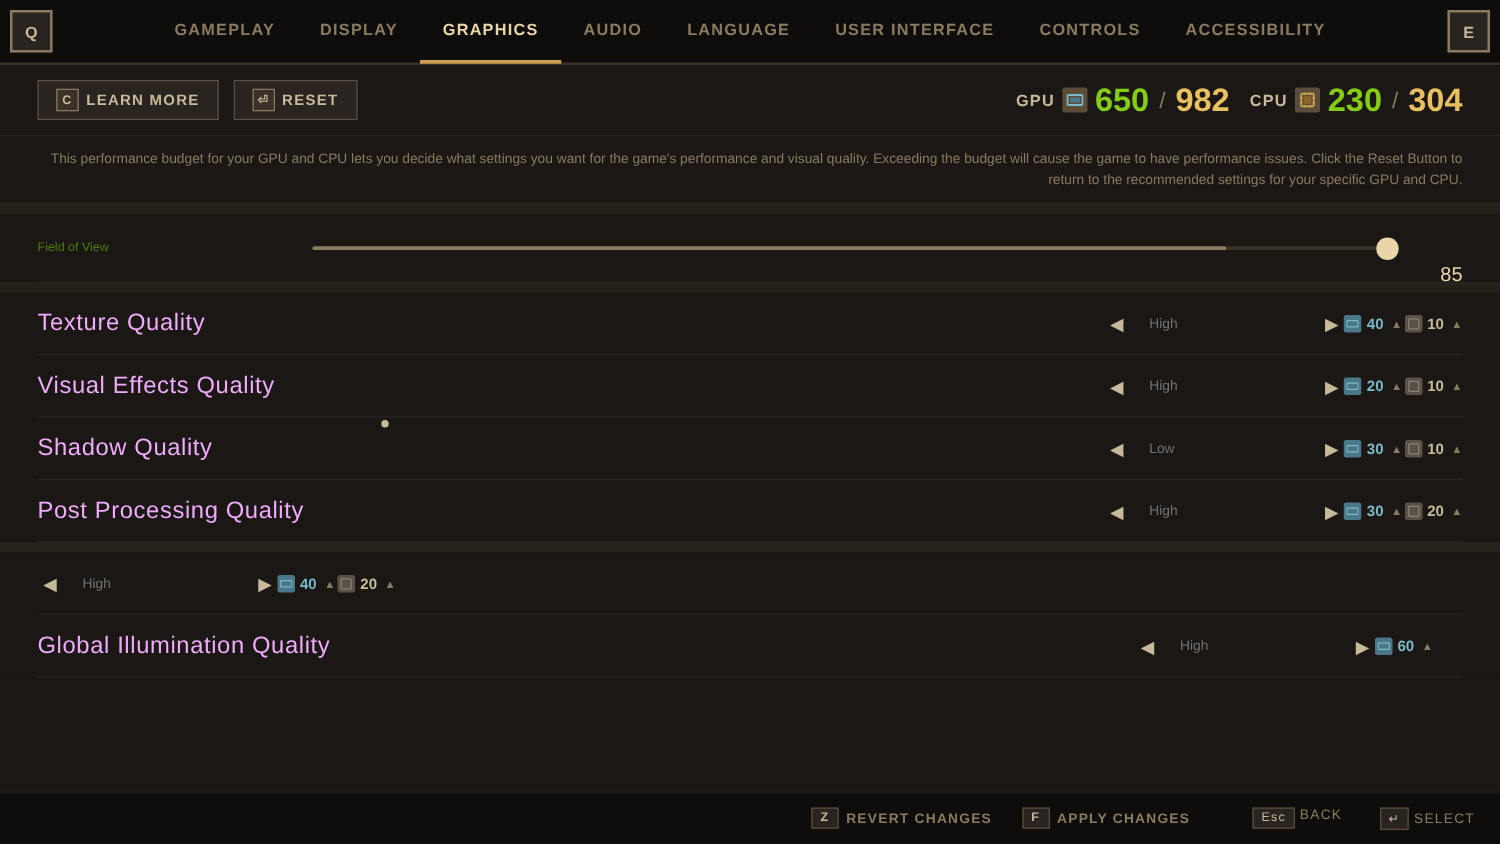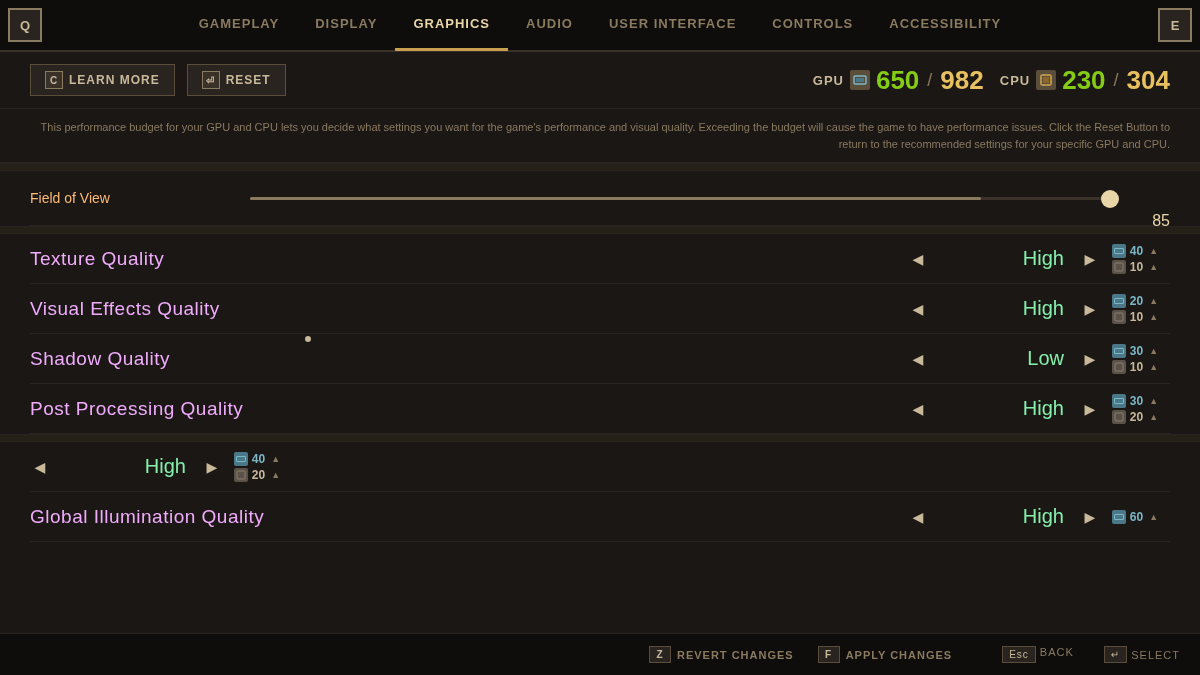"LANGUAGE" div.nav-tab { html: none -> <div>LANGUAGE</div> }
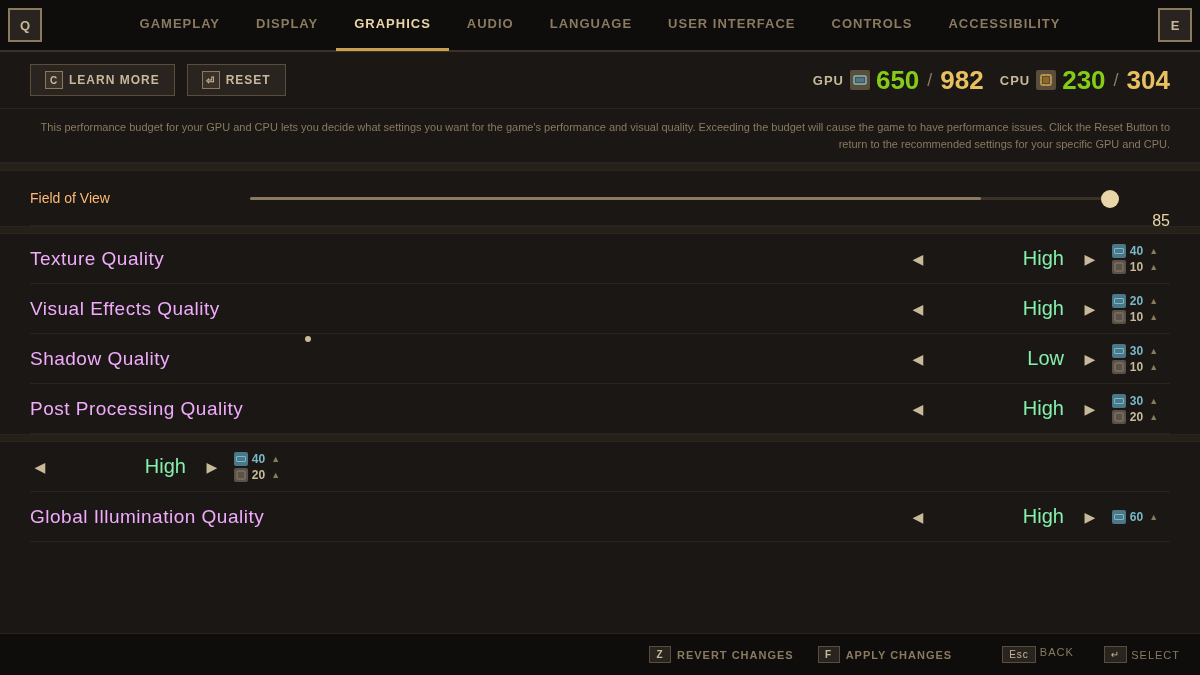"Field of View" .fov-label { color: #fdba74 -> #4d7c0f; font-size: 14px -> 10px }
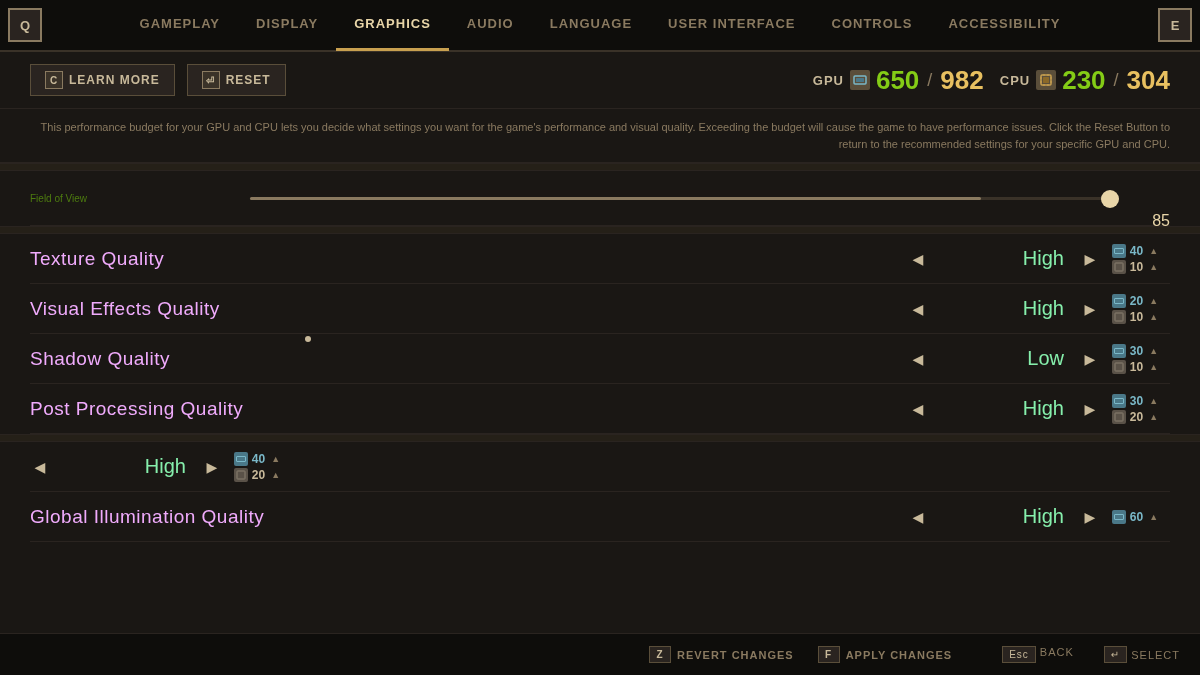"High" .setting-value { color: #86efac -> #737373; font-size: 20px -> 11px; text-align: right -> left }
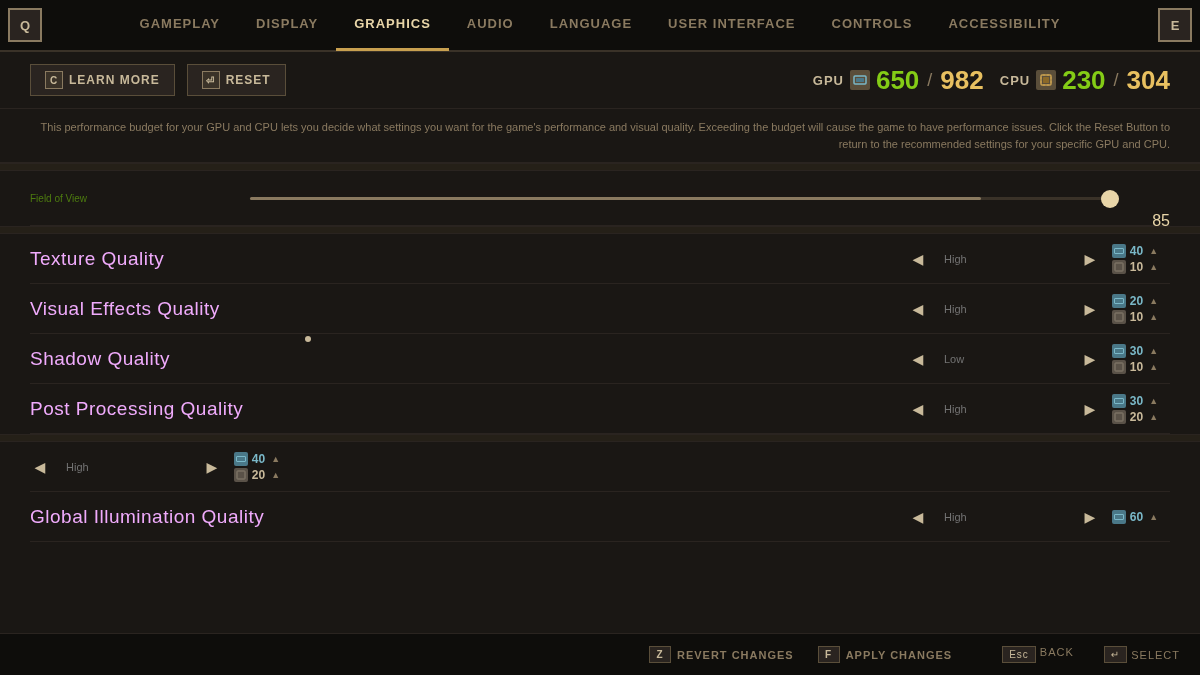"40" .cost-badges { align-items: center -> flex-end; flex-direction: column -> row }
